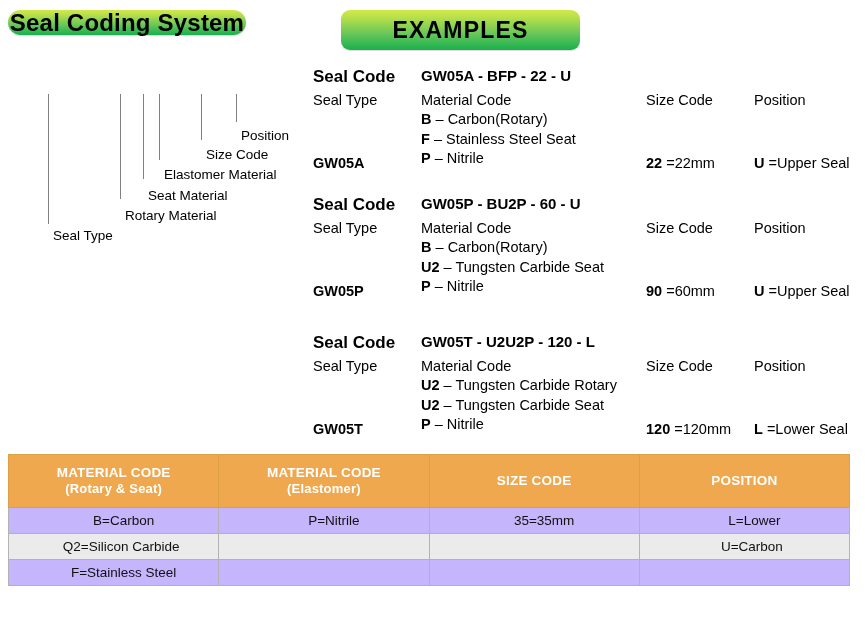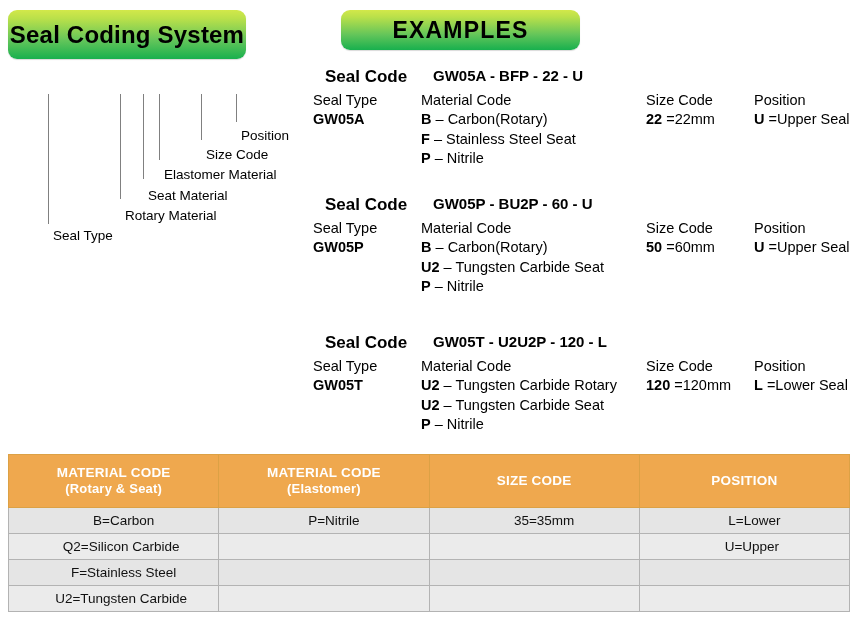"Seal Coding System" #banner-title { border-radius: none -> 15px; height: 49px -> 25px }
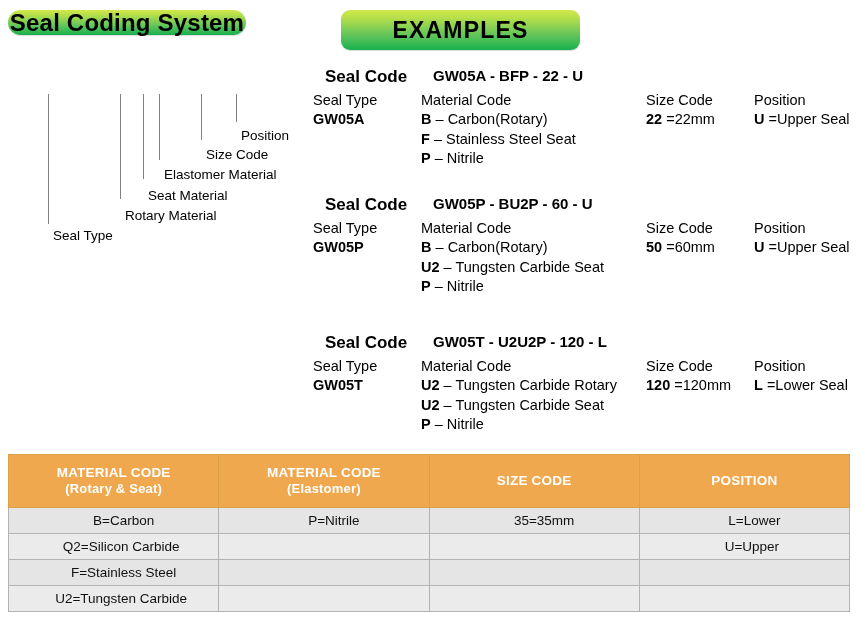"Seal Code" .ex-title { margin-left: 12px -> none }
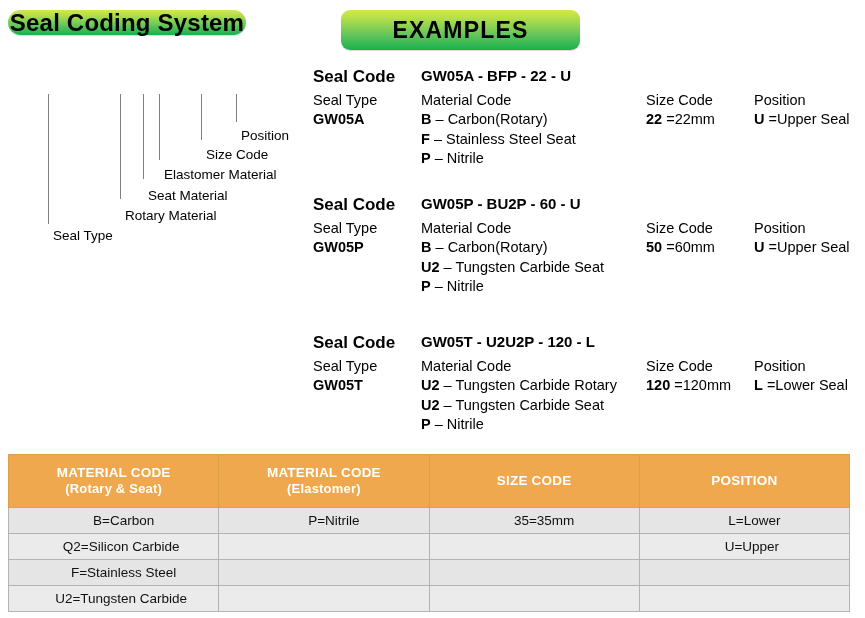"GW05A" .val { margin-top: none -> 44px }
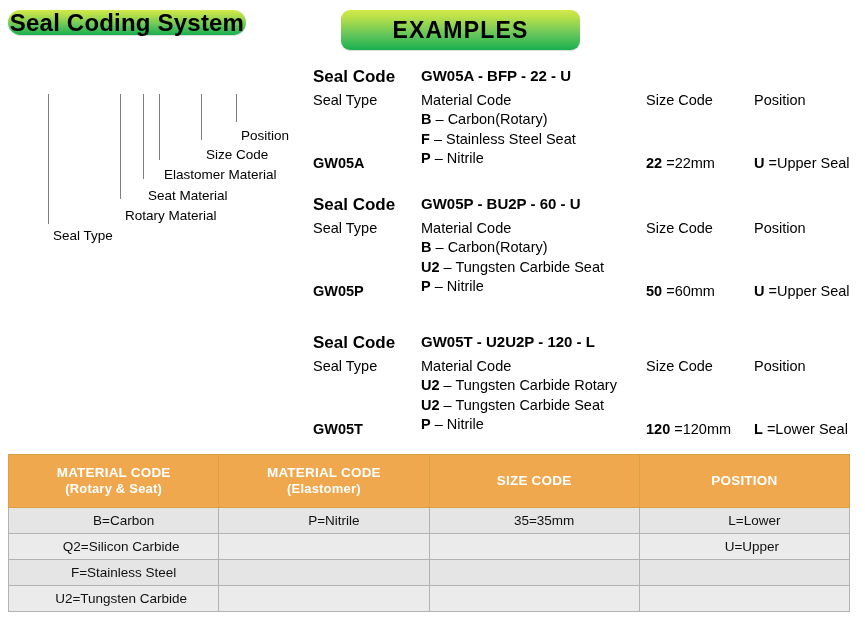"50" b { text: 50 -> 90 }
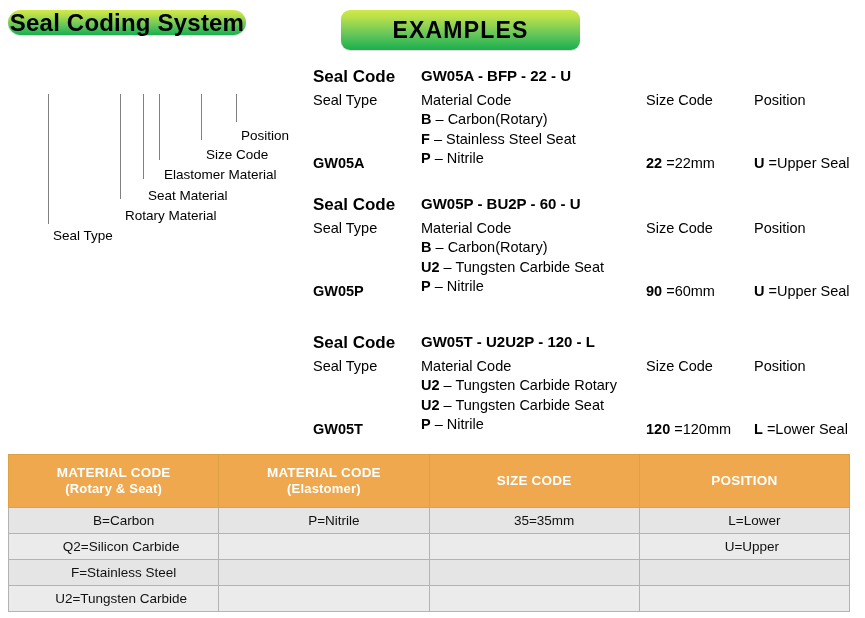"B=Carbon" #code-table tr.odd td { background: #e5e5e5 -> #c4b5fd }
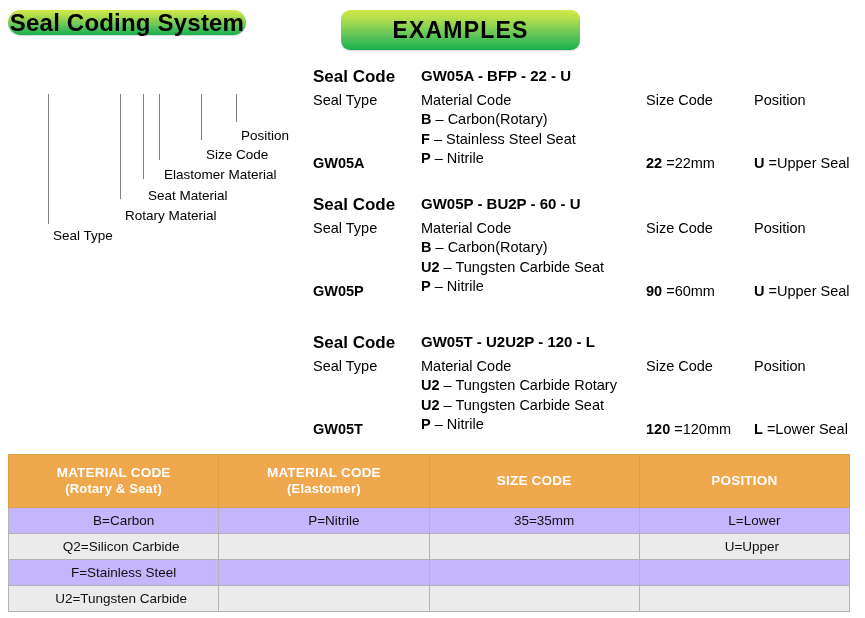"U=Upper" td { text: Upper -> Carbon }
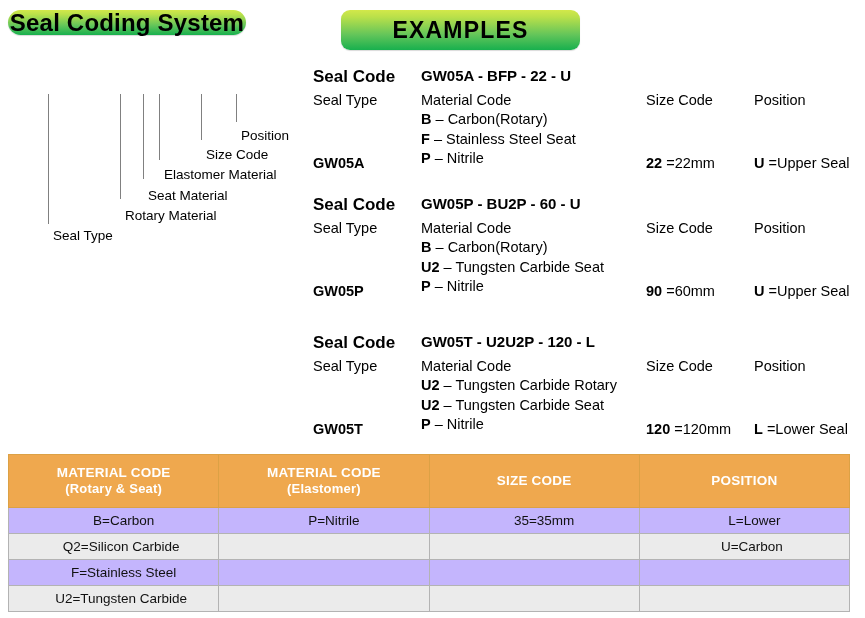"U2=Tungsten Carbide" tr.even { html: <tr> <td>U2=Tungsten Carbide</td> <td></td> <td></td> <td></td> </tr> -> none }
